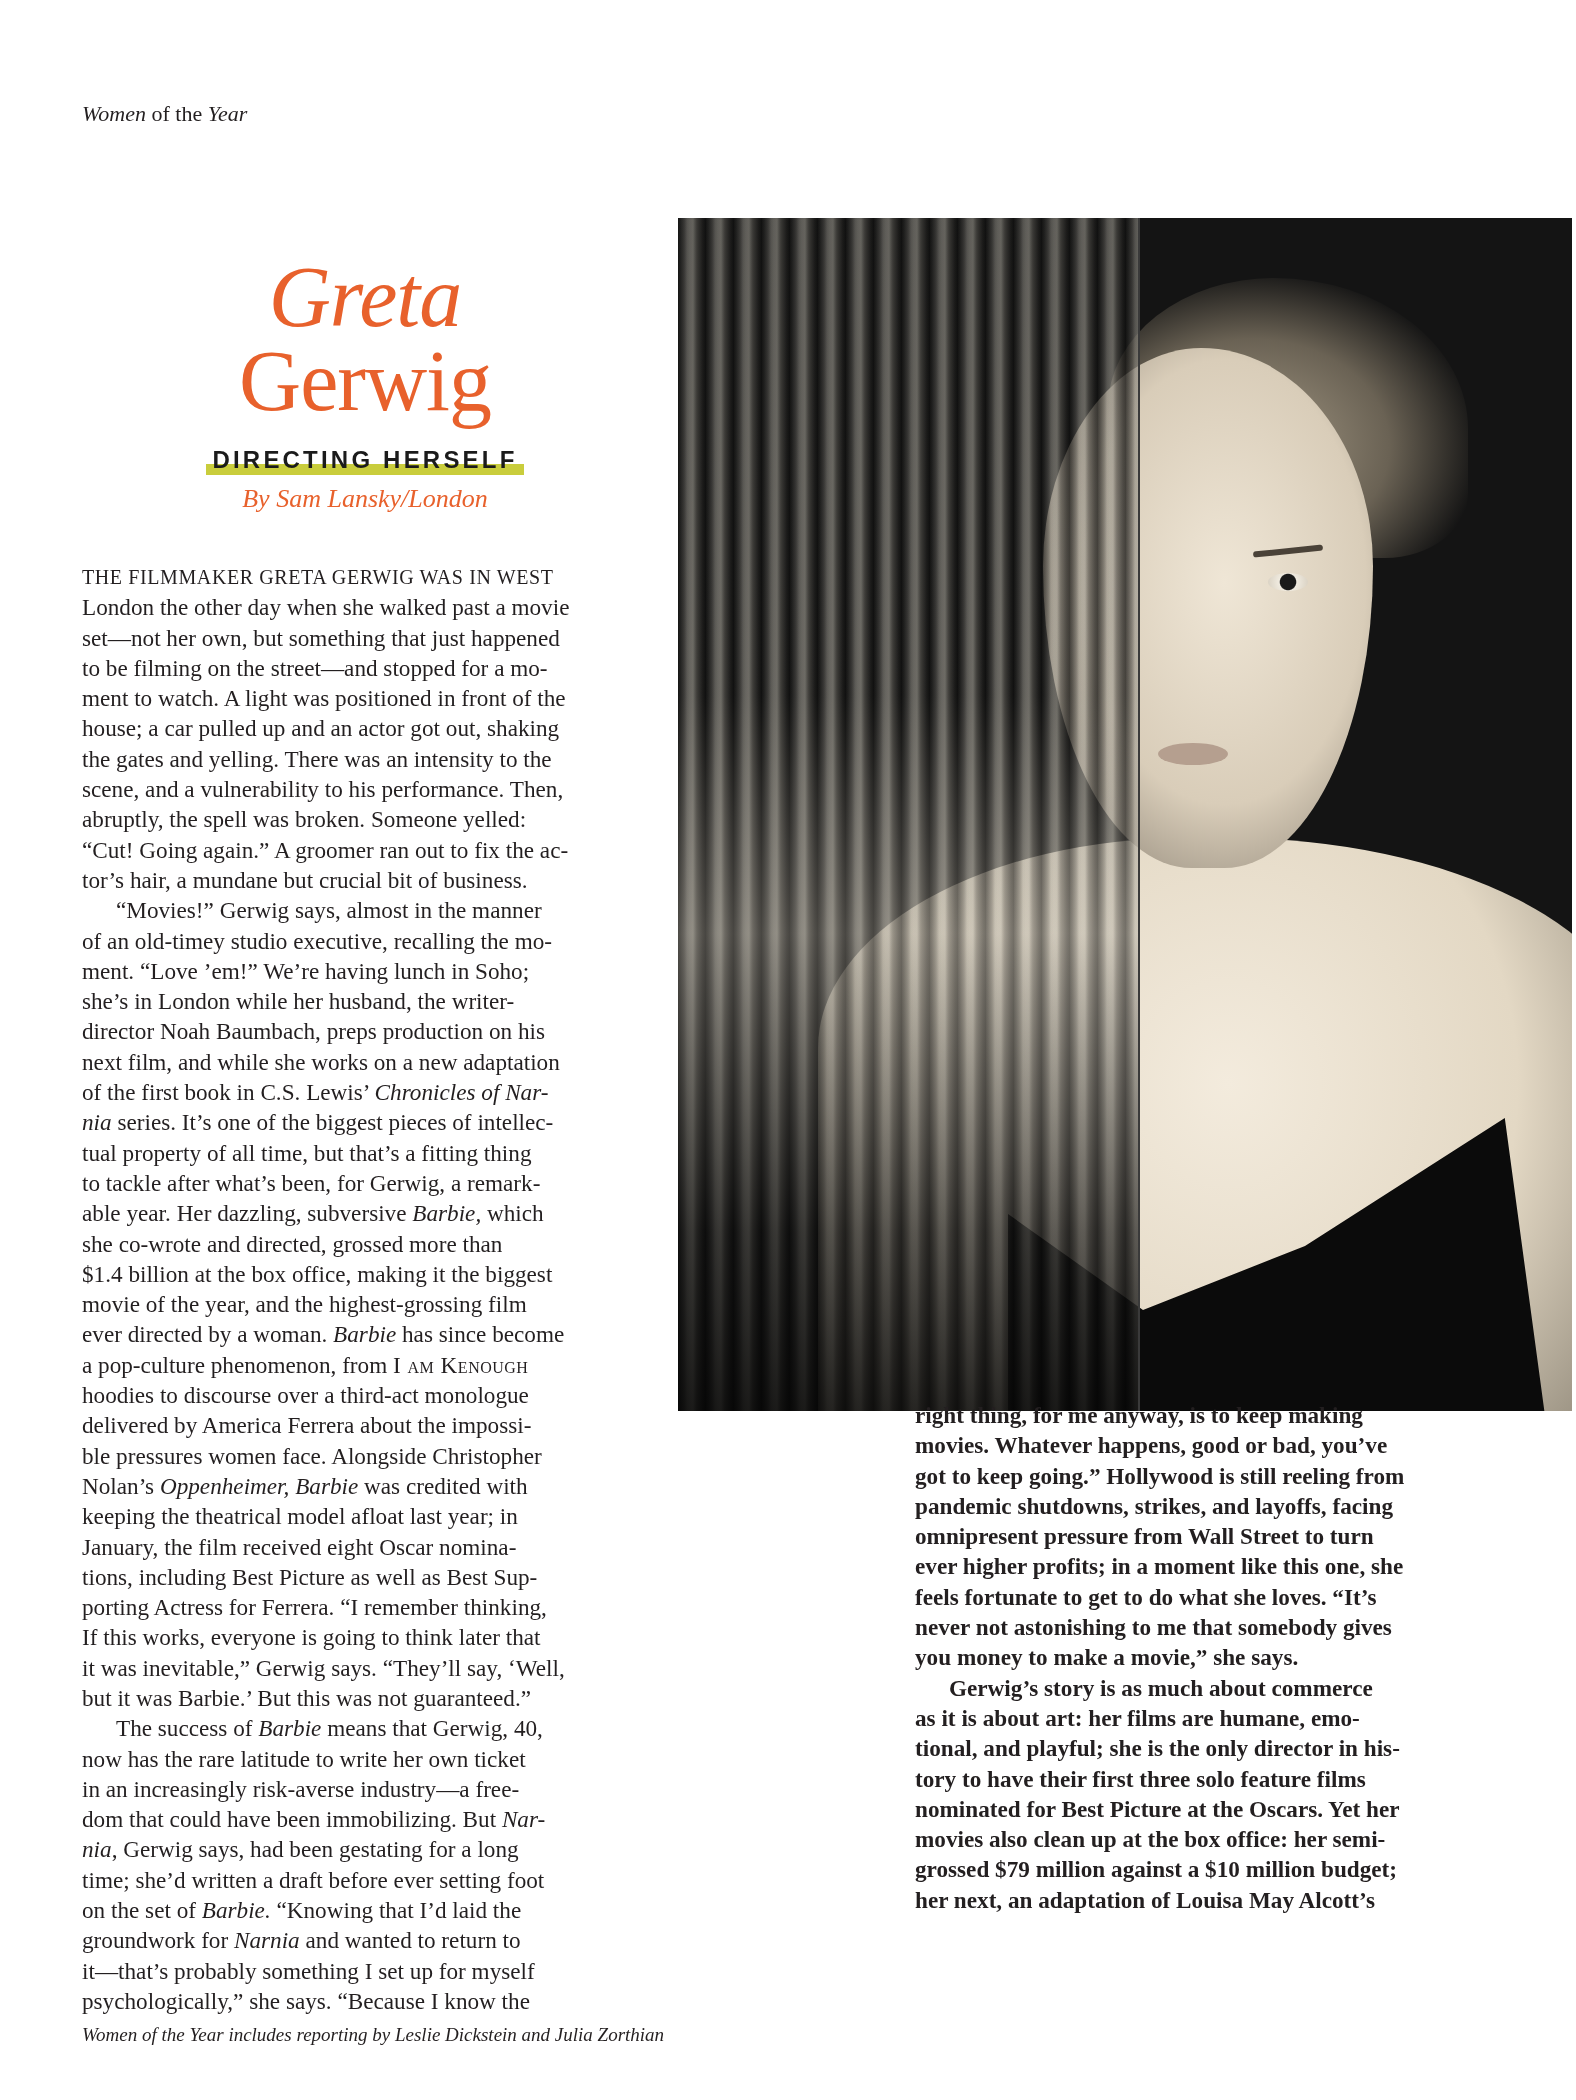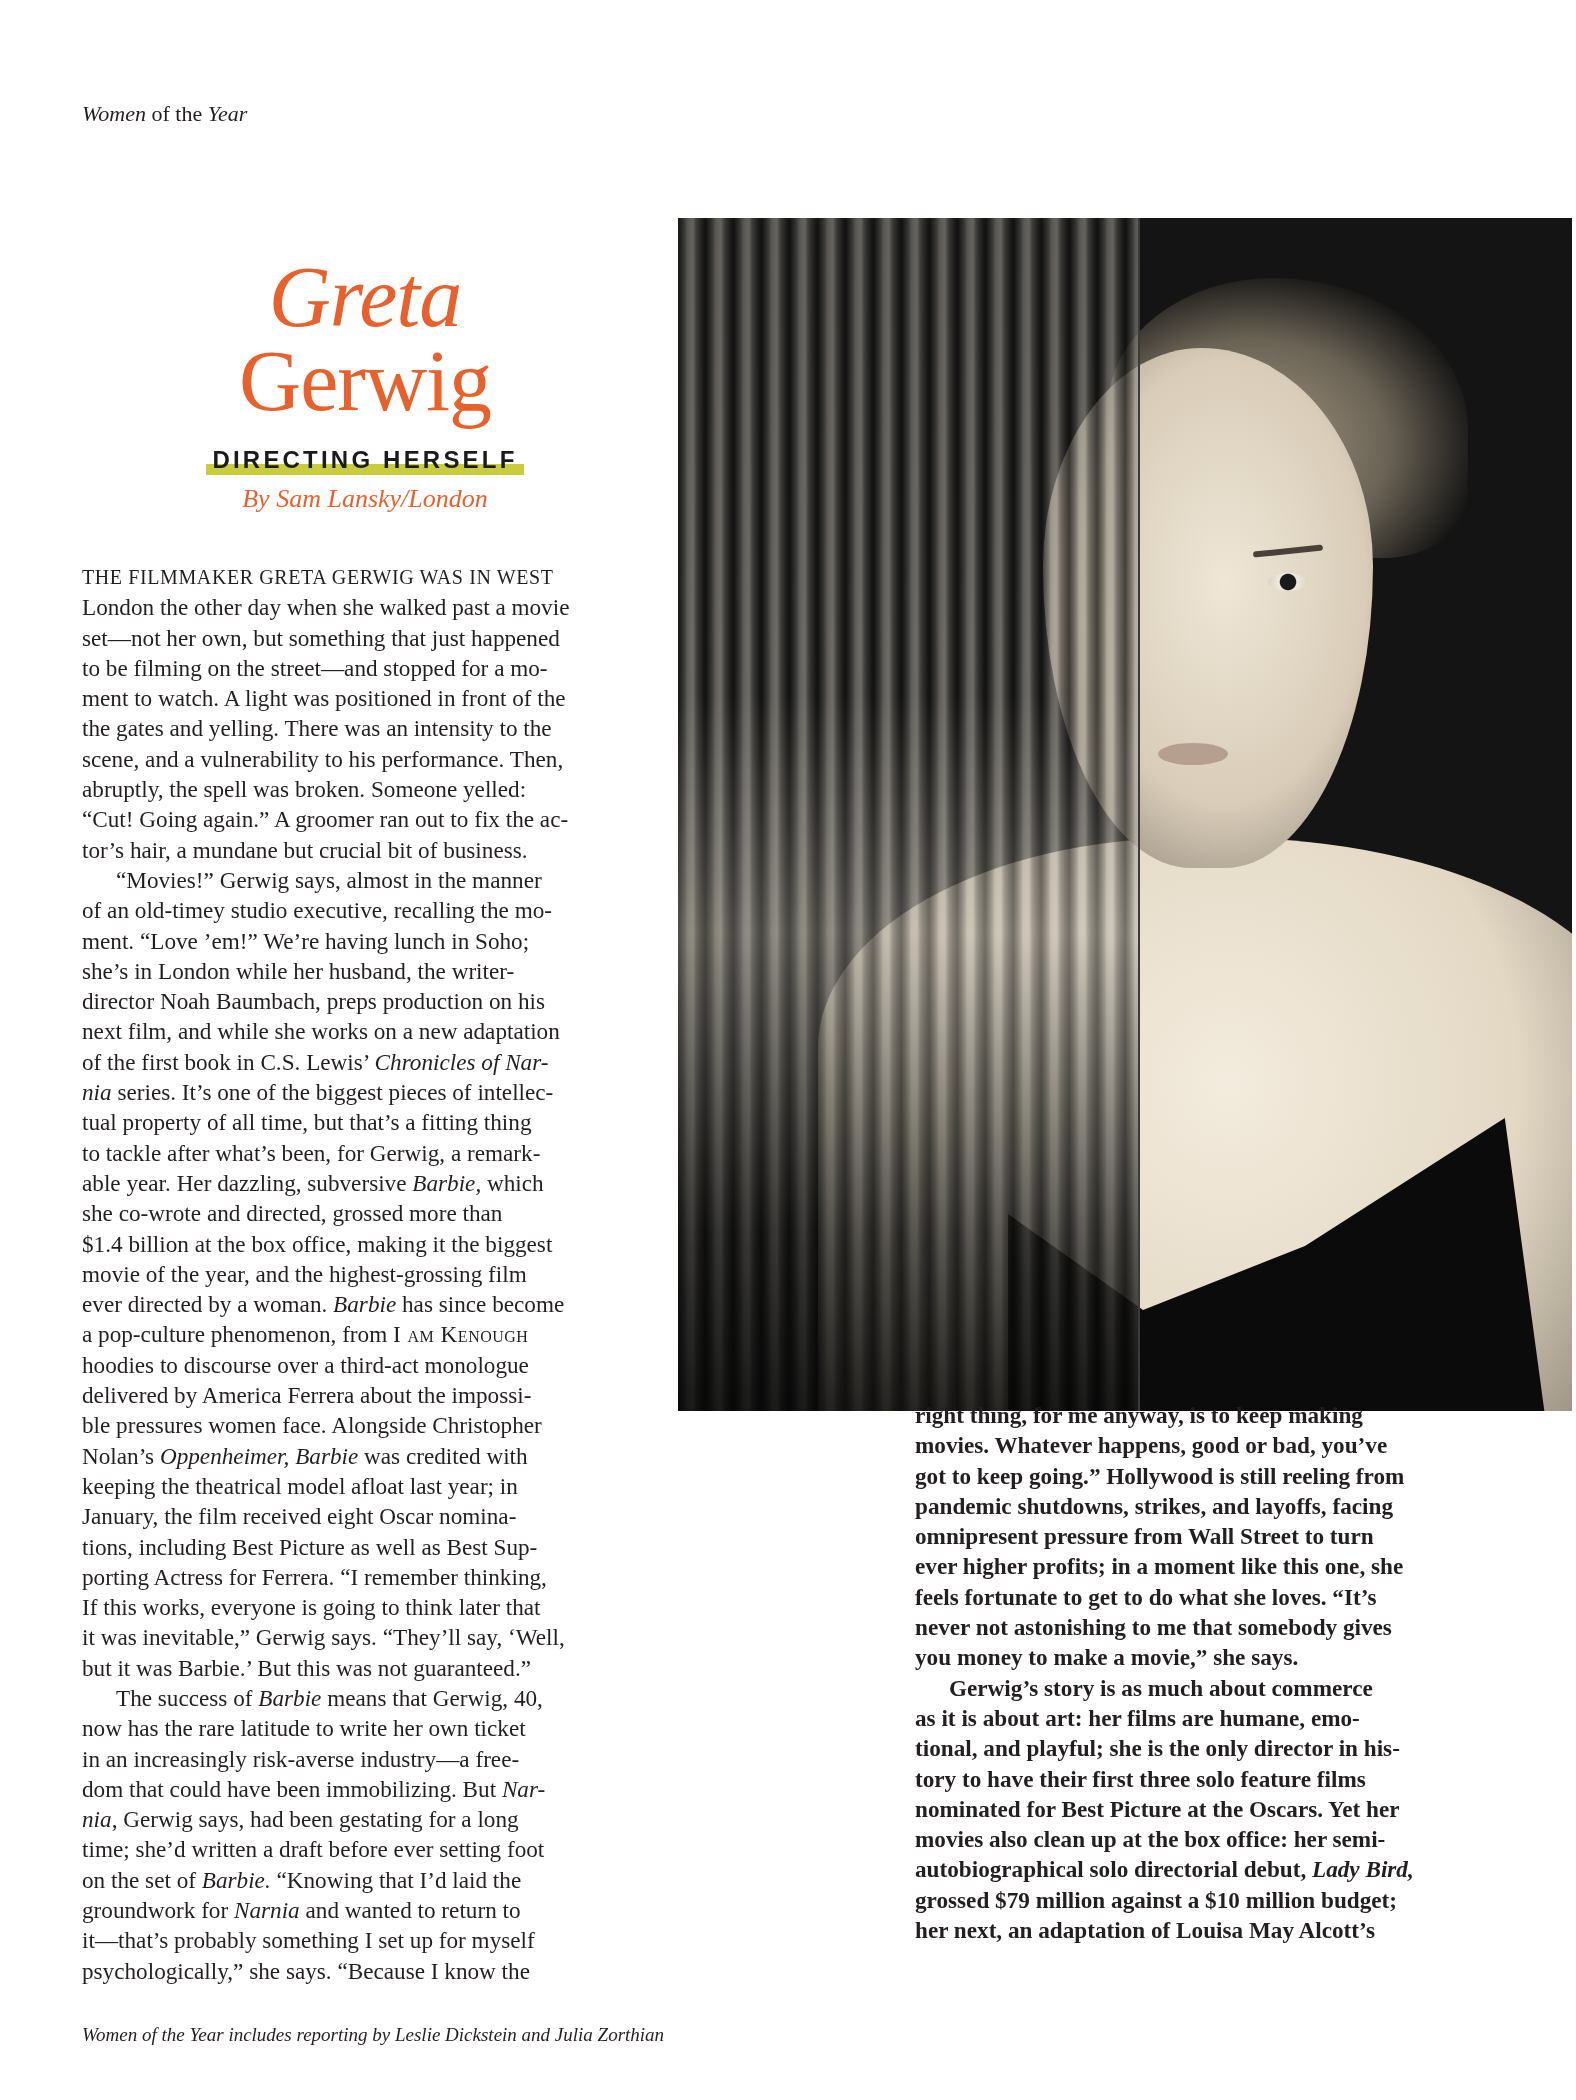"house; a car pulled up" span.line { html: none -> <span>house; a car pulled up and an actor got out, shaking</span> }
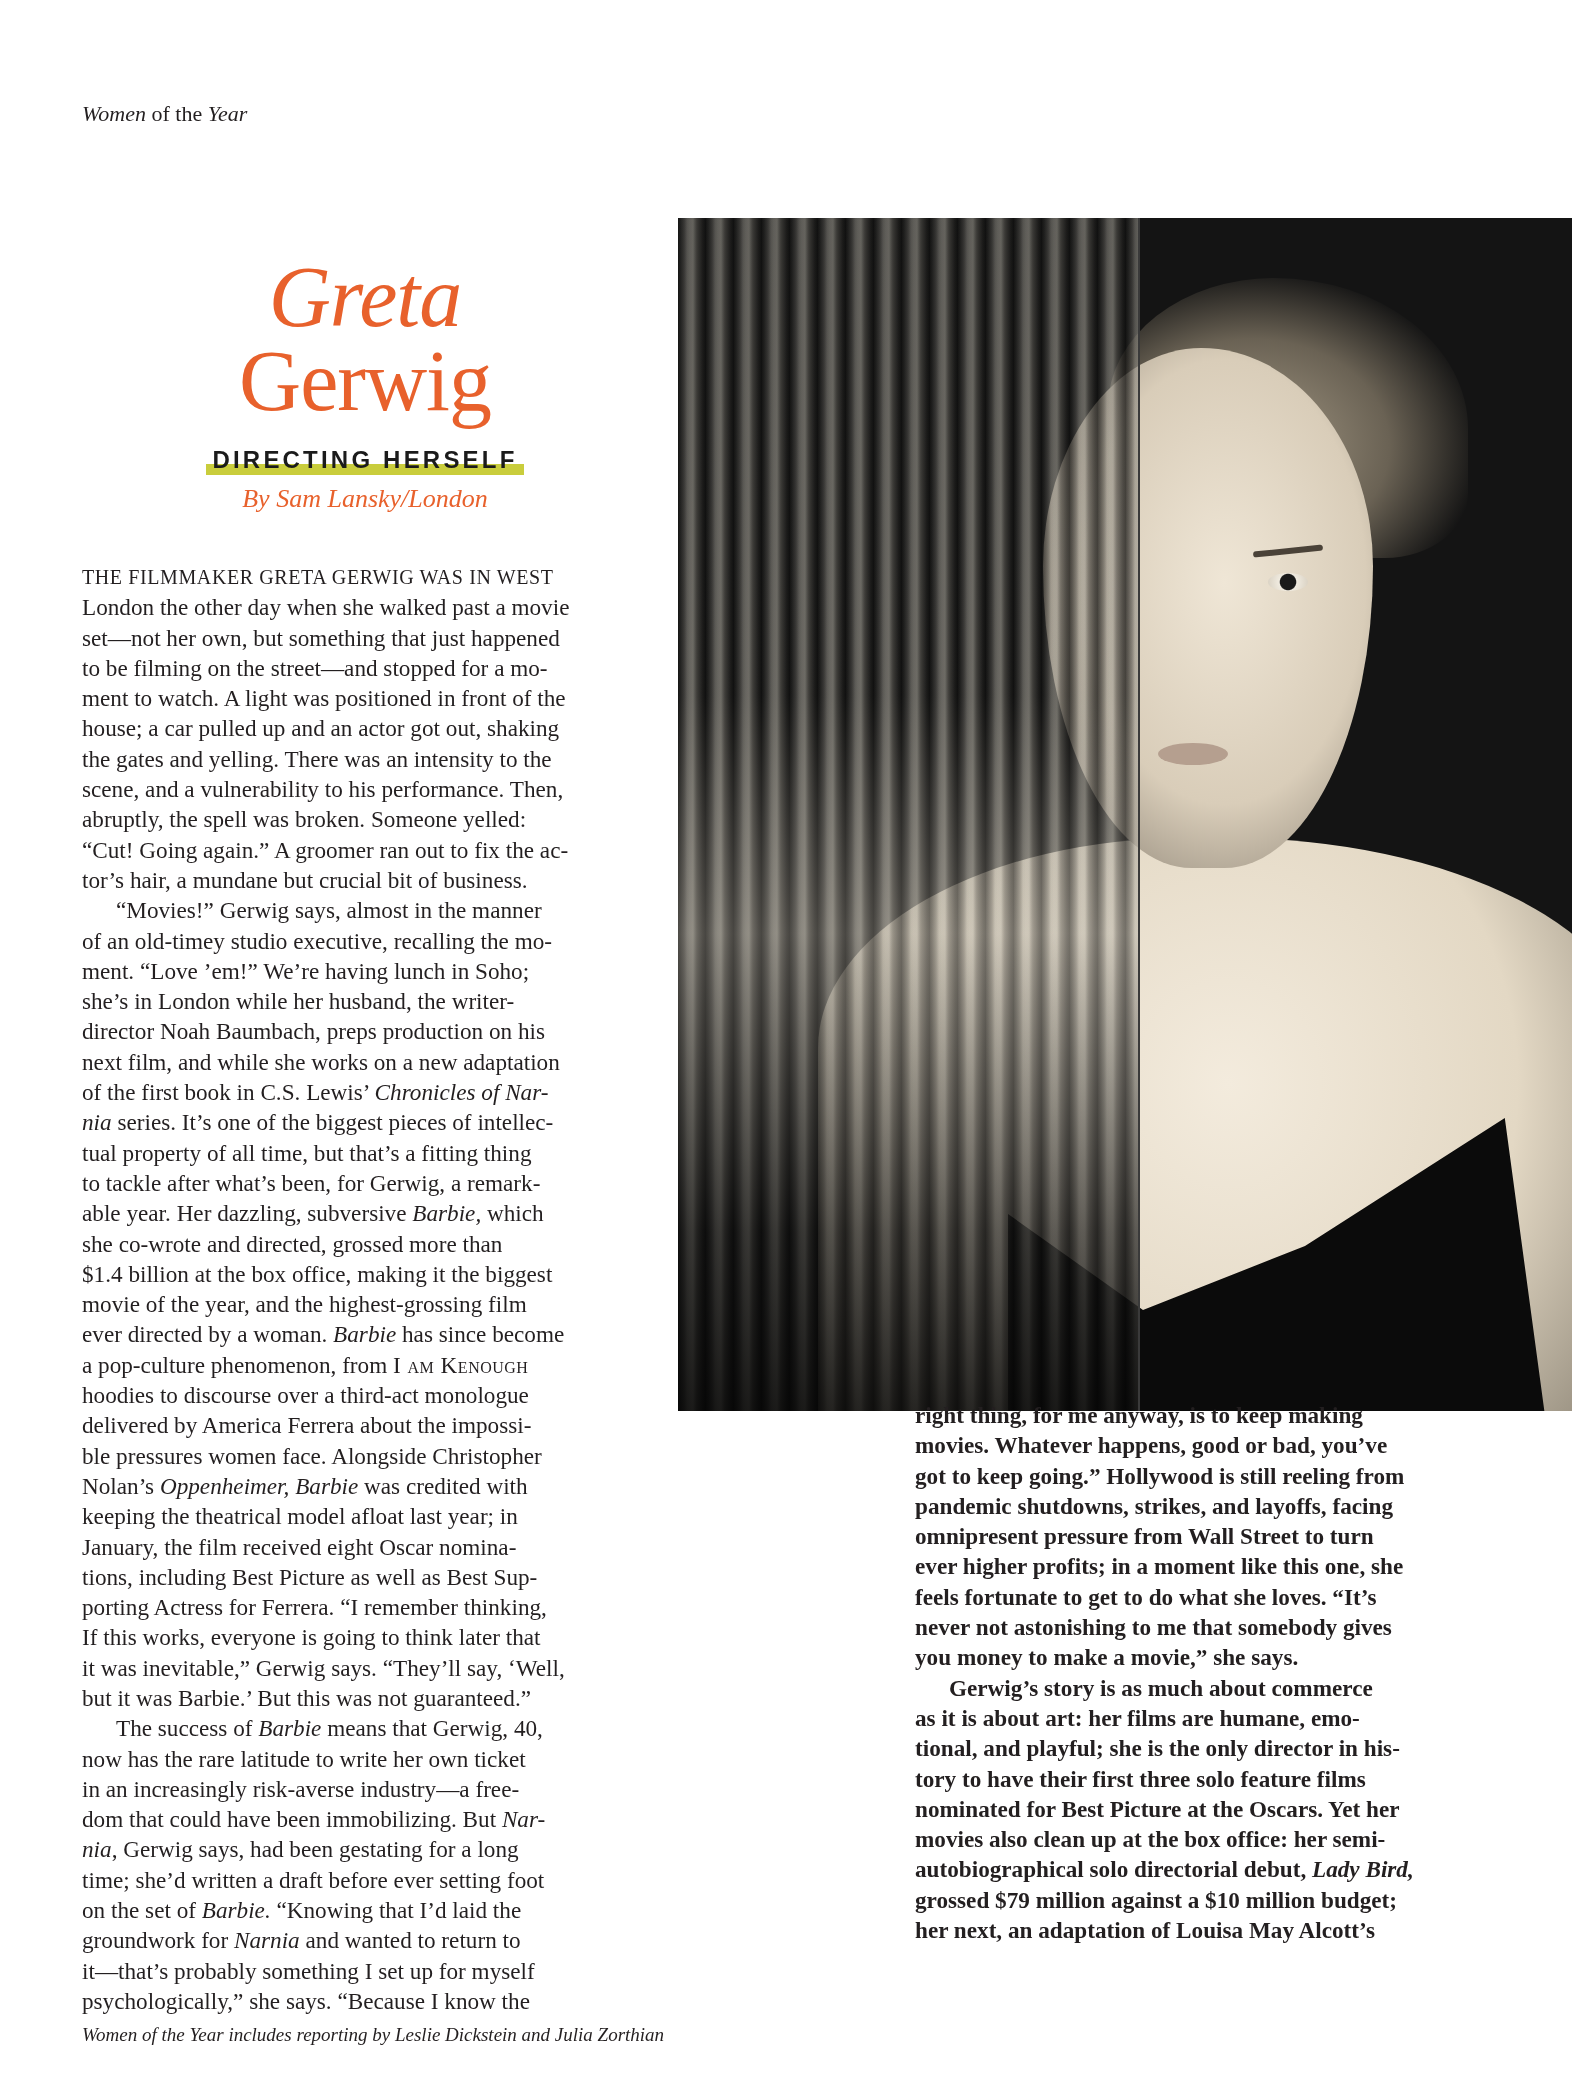"autobiographical solo directorial debut," span.line { html: <span><span>autobiographical solo directorial debut, </span><i>Lady Bird,</i></span> -> none }
